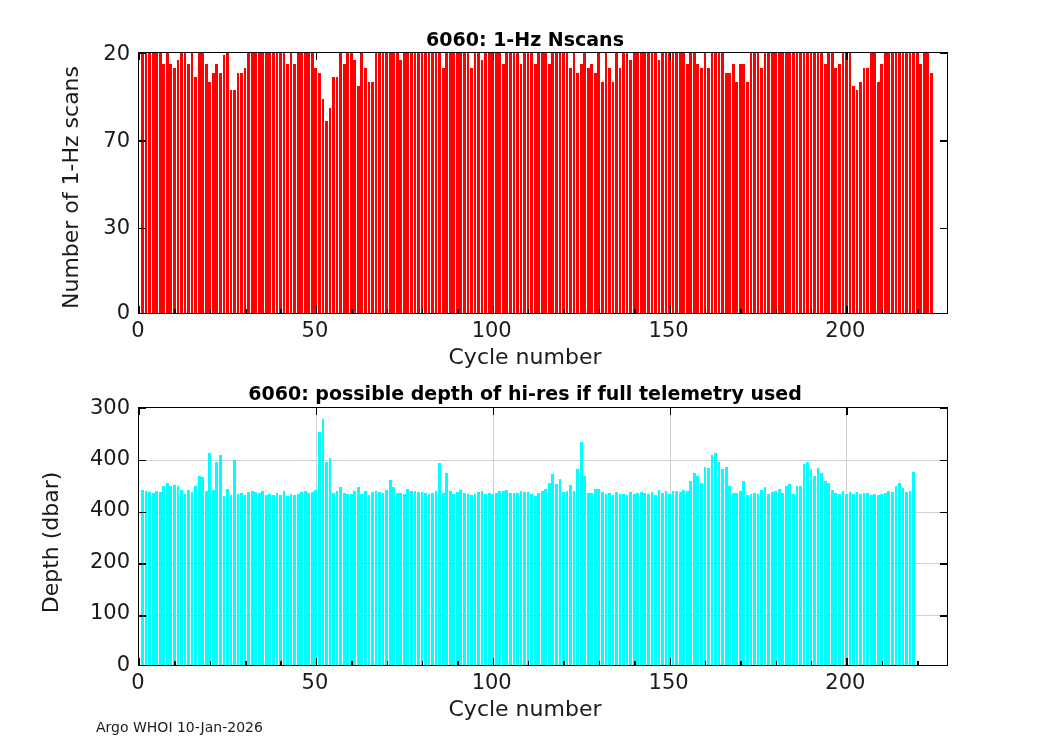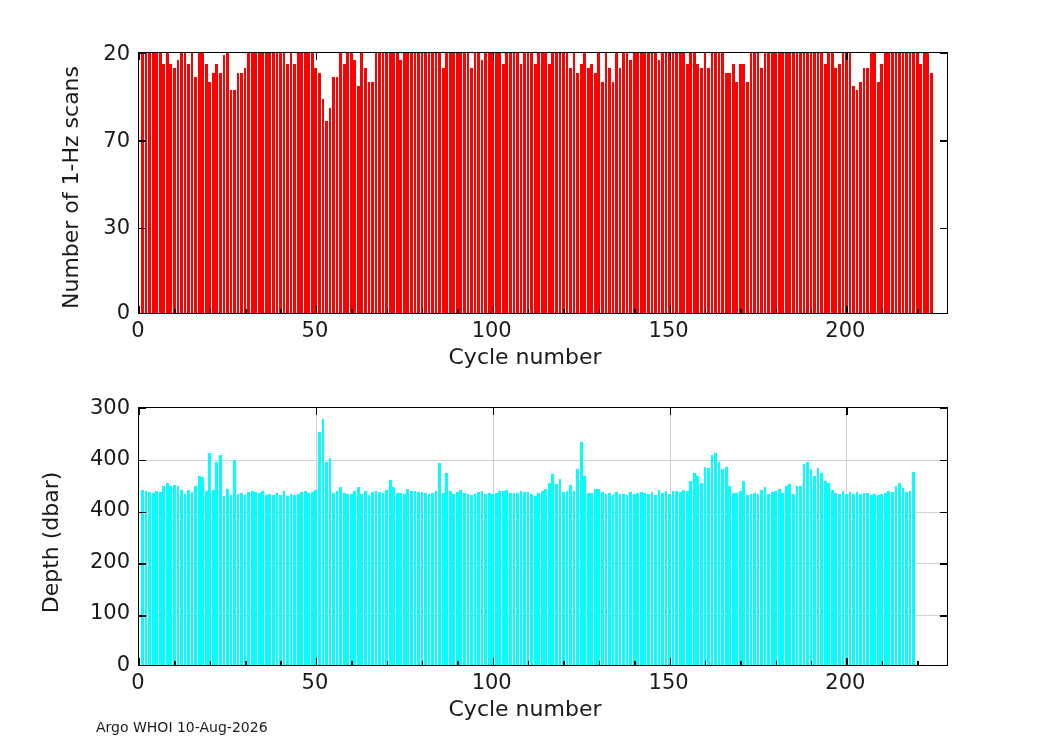"6060: 1-Hz Nscans" div.plot-title { html: none -> <div>6060: 1-Hz Nscans</div> }
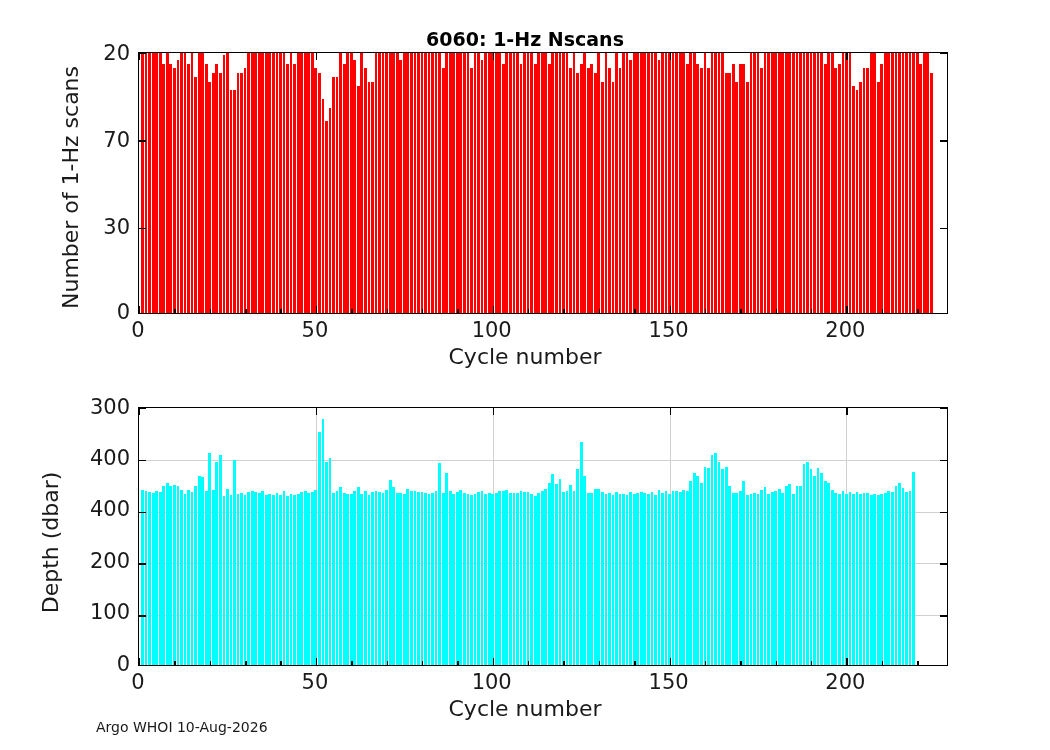"6060: possible depth of hi-res" div.plot-title { html: none -> <div>6060: possible depth of hi-res if full telemetry used</div> }
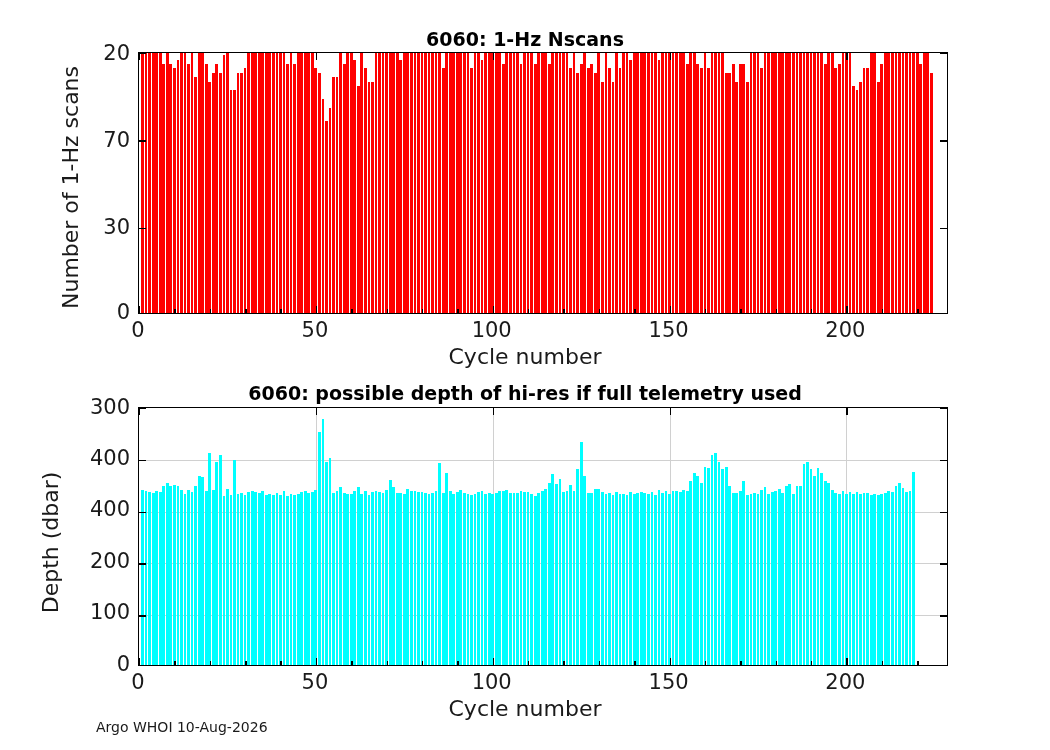"Argo WHOI 10-Aug-2026" div.footnote { text: 10-Aug-2026 -> 10-Jan-2026 }
